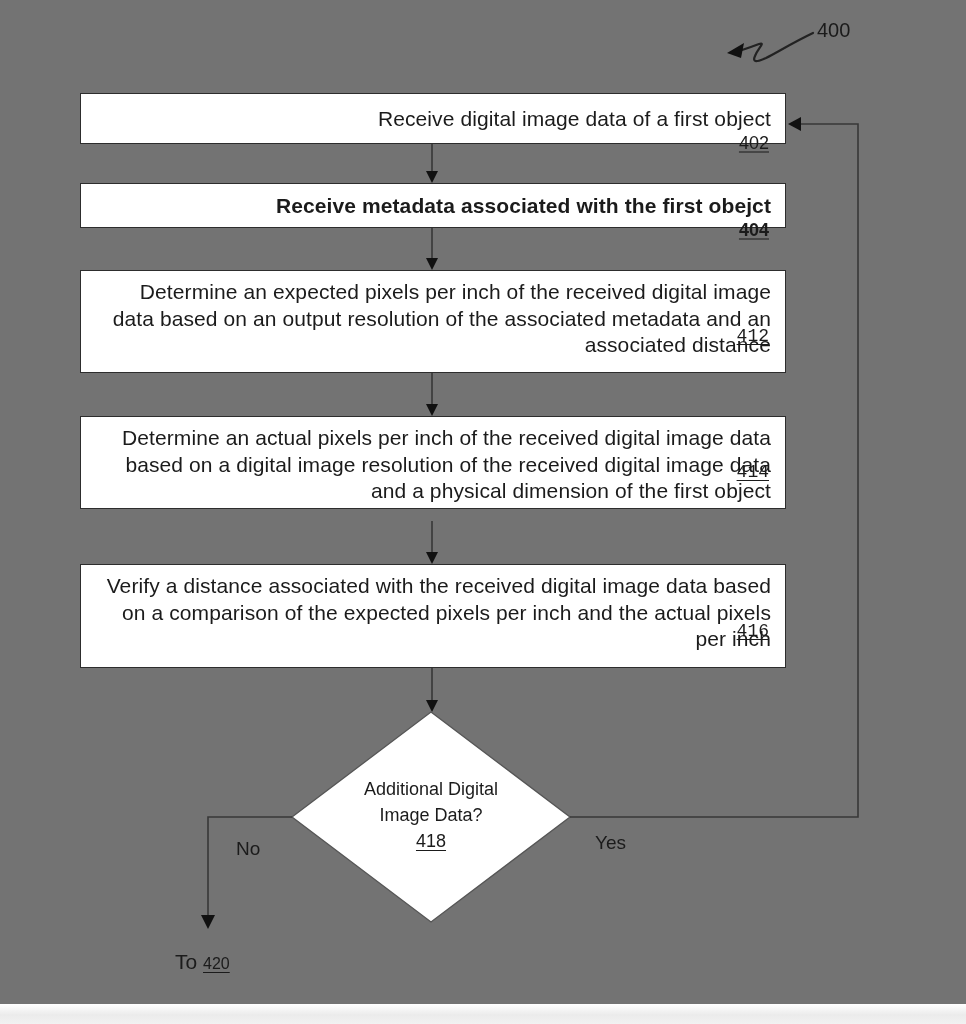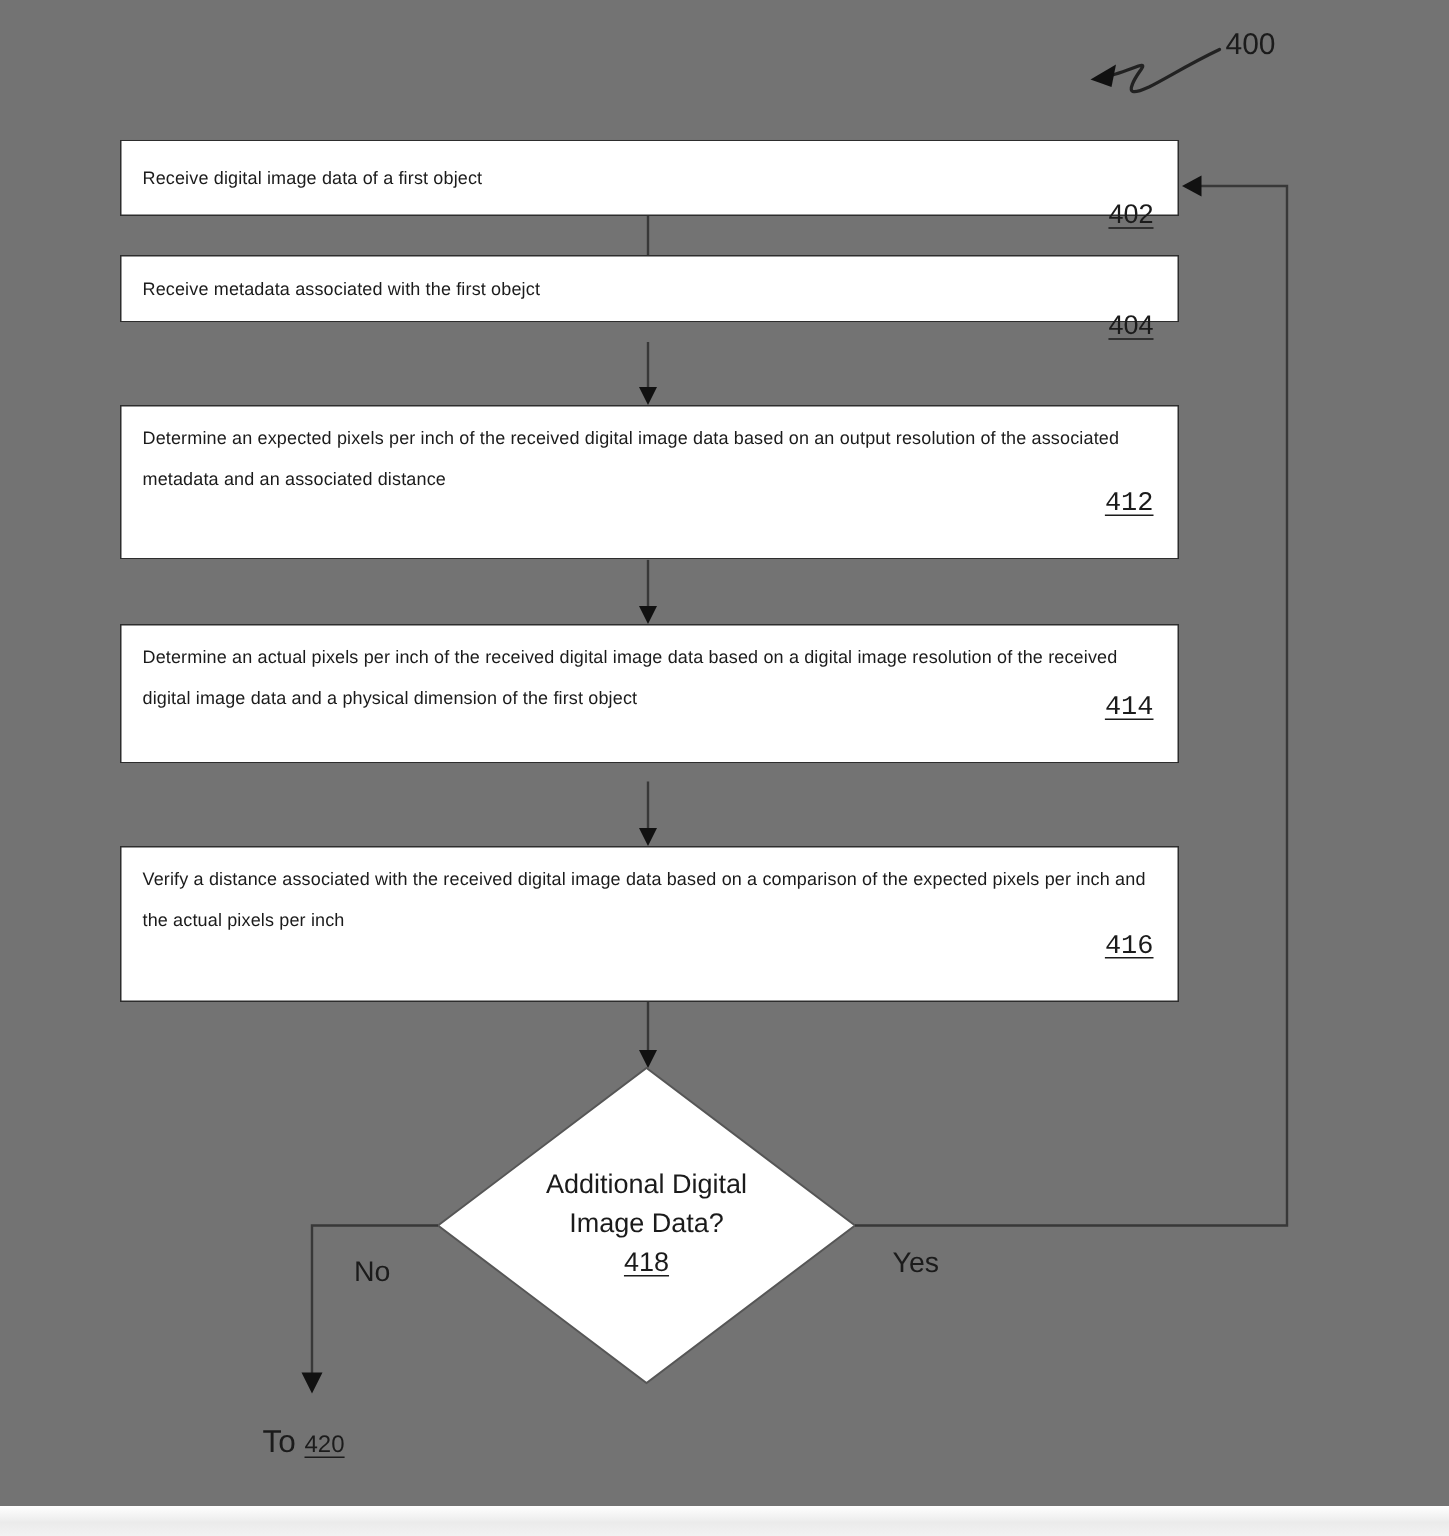"Receive digital image data of" .pbox .btext { font-size: 12px -> 21px; text-align: left -> right }
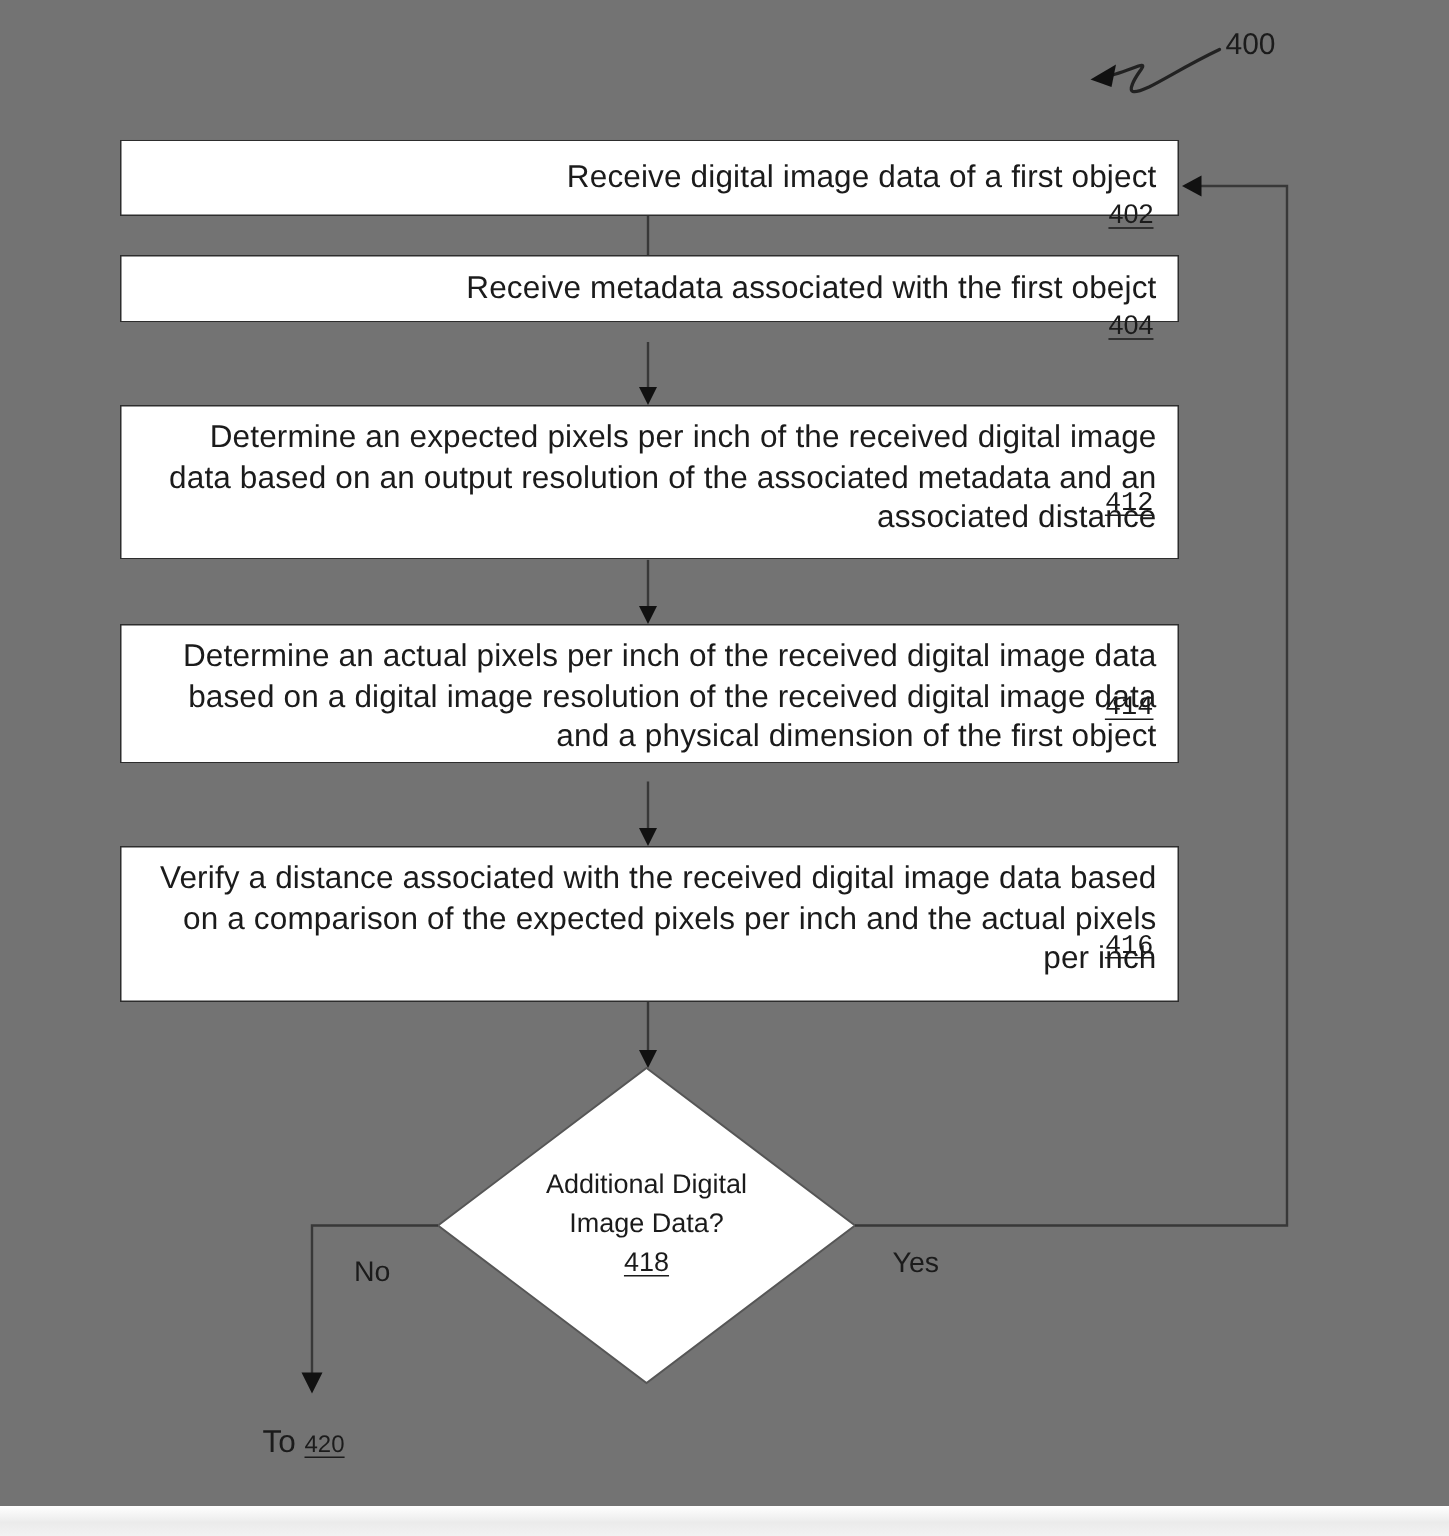"Receive metadata associated with the" div.pbox { font-weight: none -> bold; top: 170px -> 183px }
